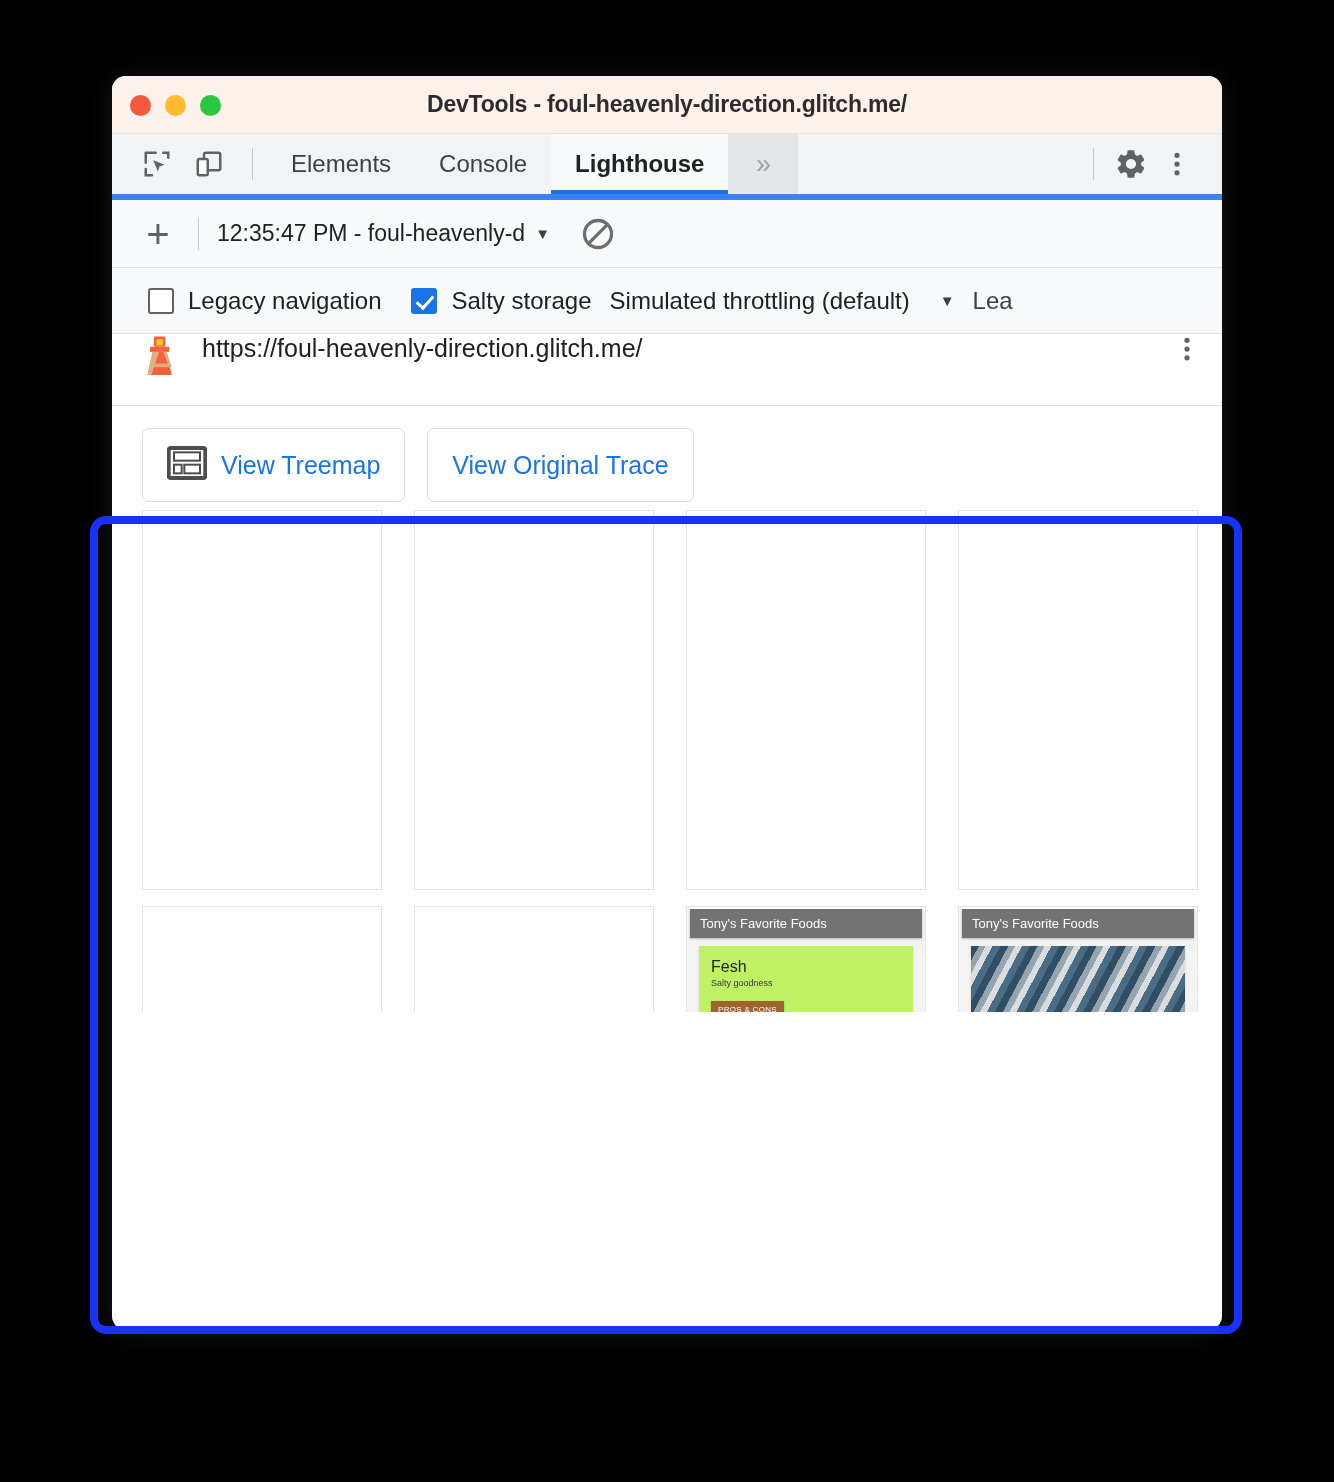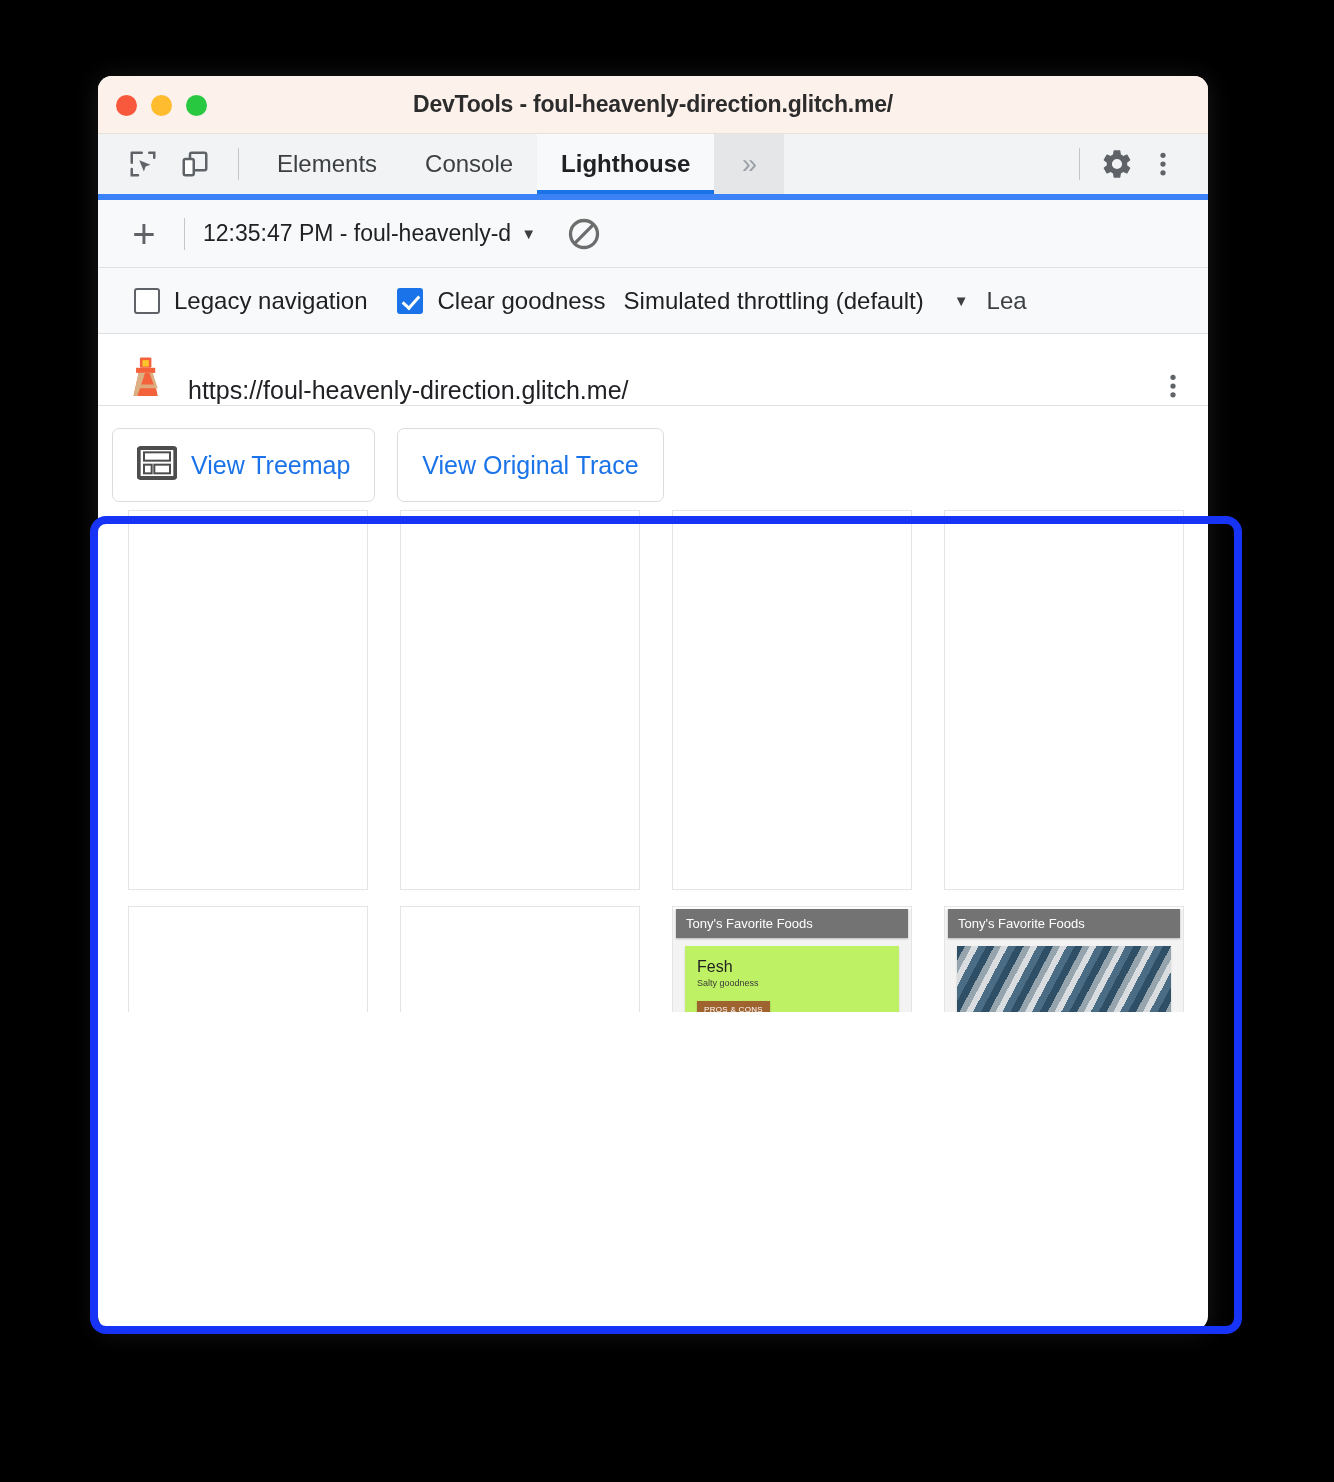"DevTools -" #window { left: 98px -> 112px }
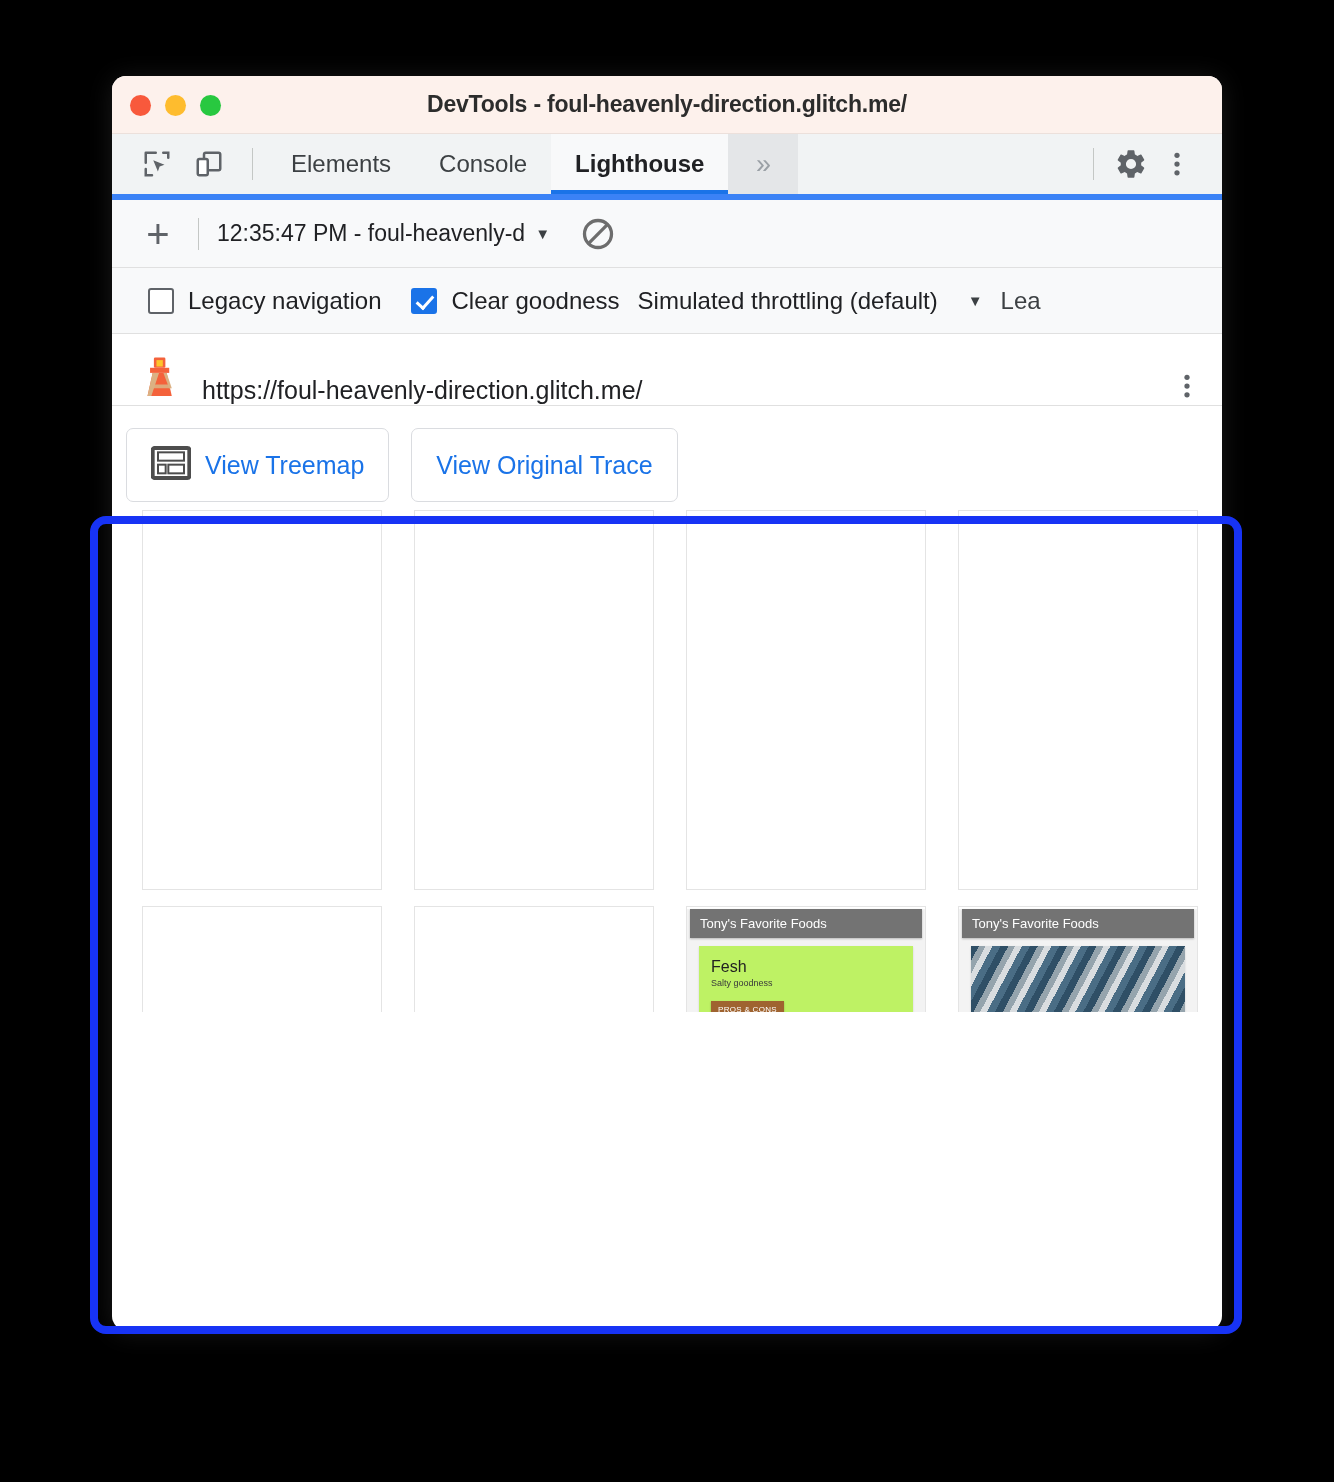"Clear goodness" span.setting-label { text: Clear goodness -> Salty storage }
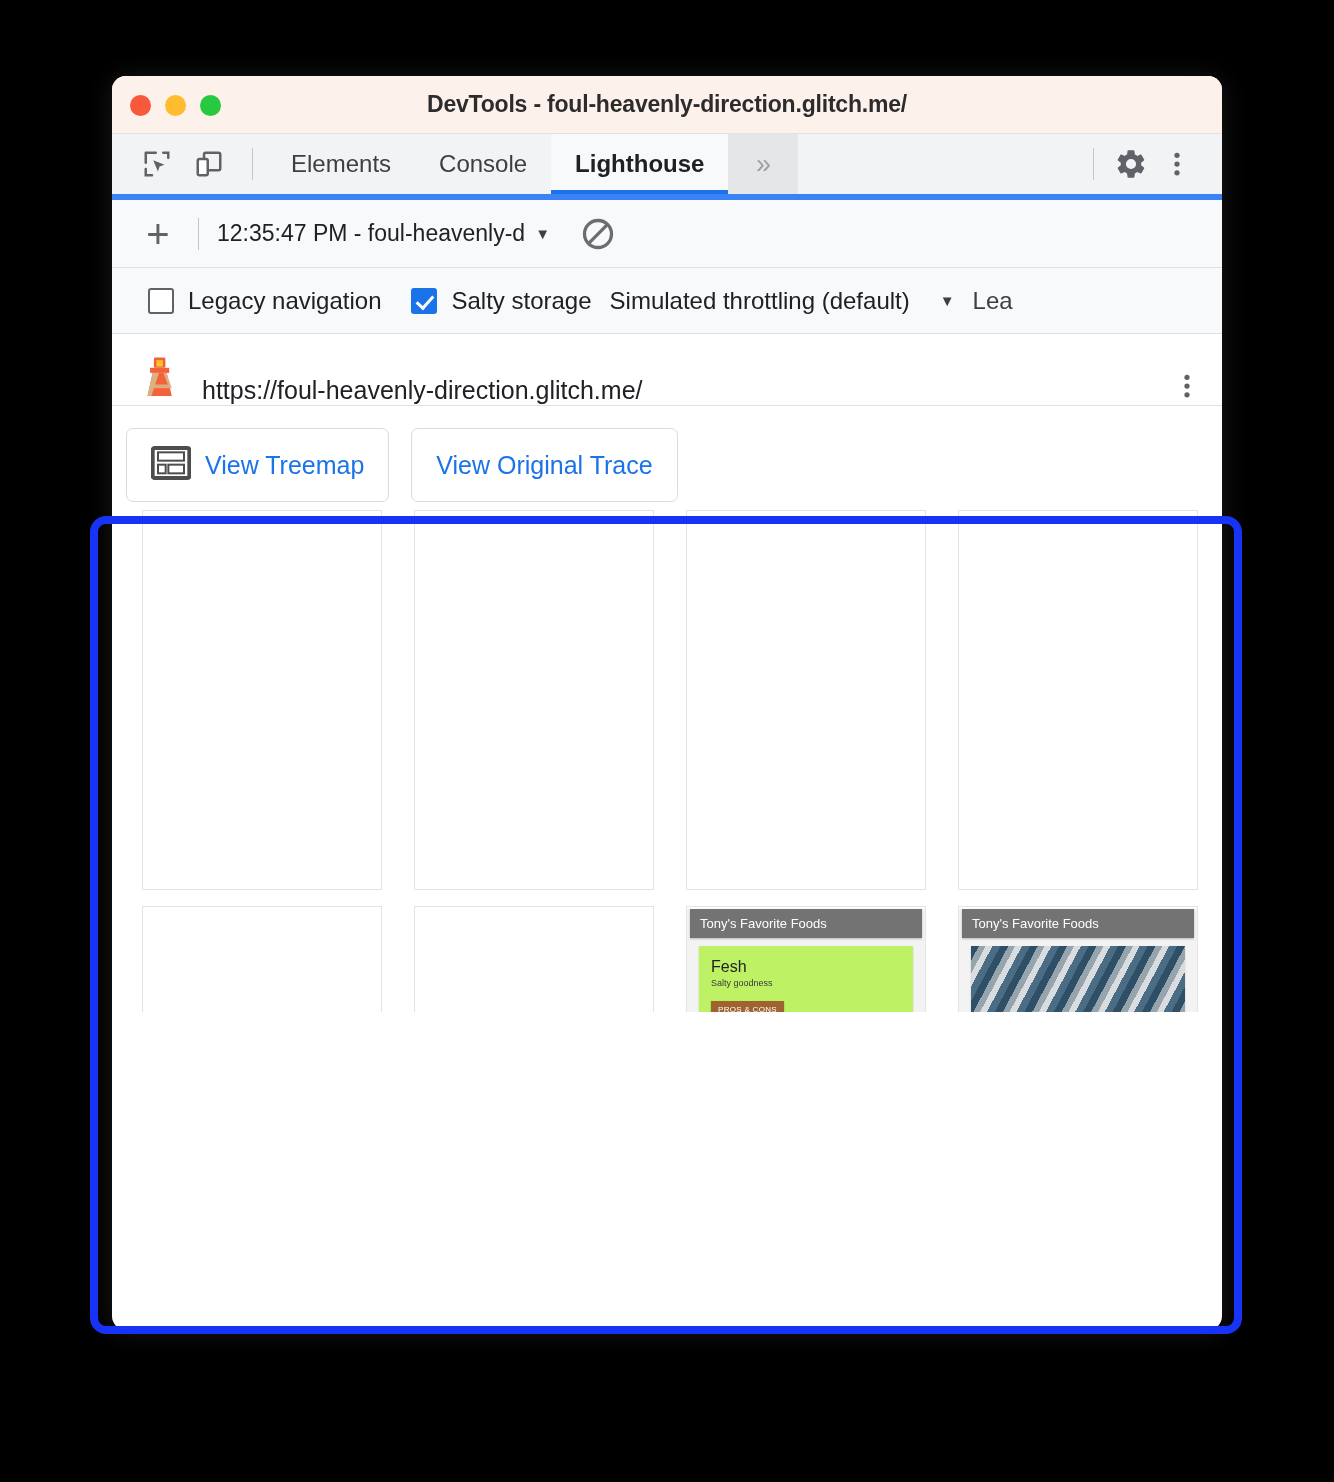"https://foul-heavenly-direction.glitch.m" .urlbar { align-items: flex-end -> flex-start }
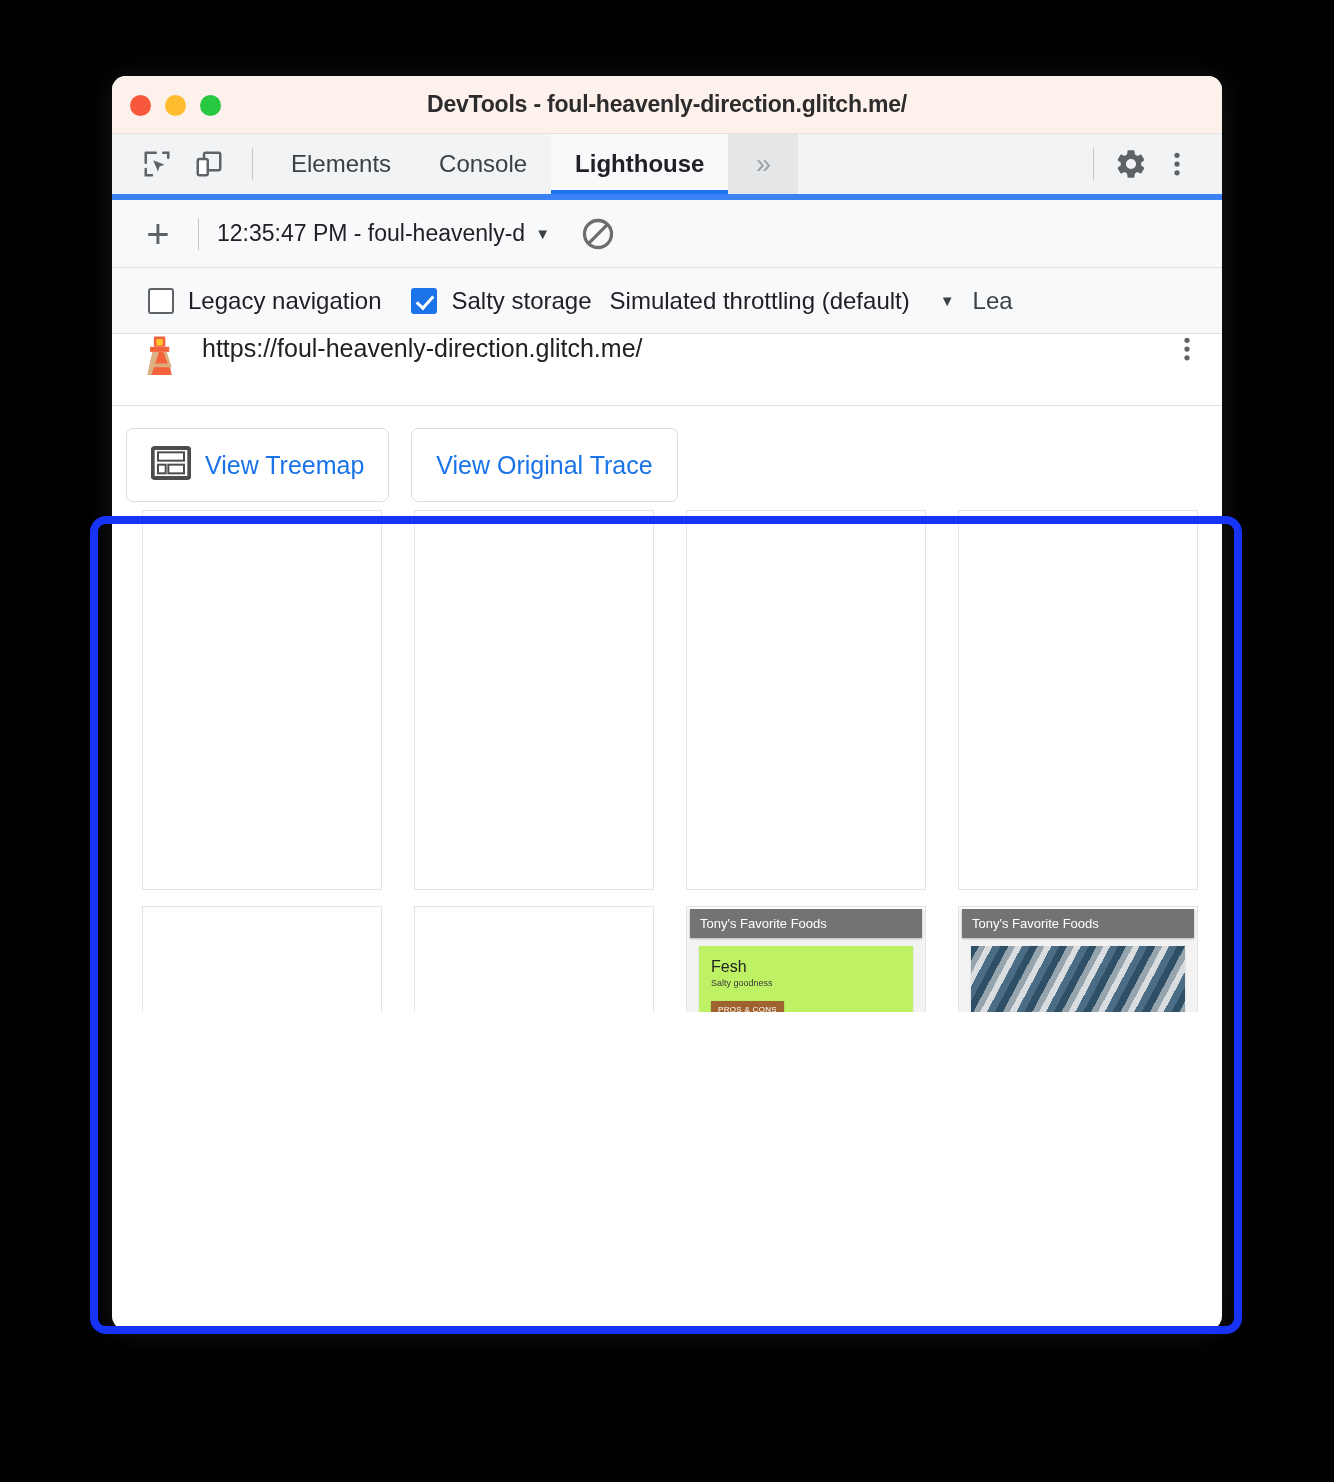"View Treemap" .report-actions { padding: 22px 0 0 14px -> 22px 0 0 30px }
